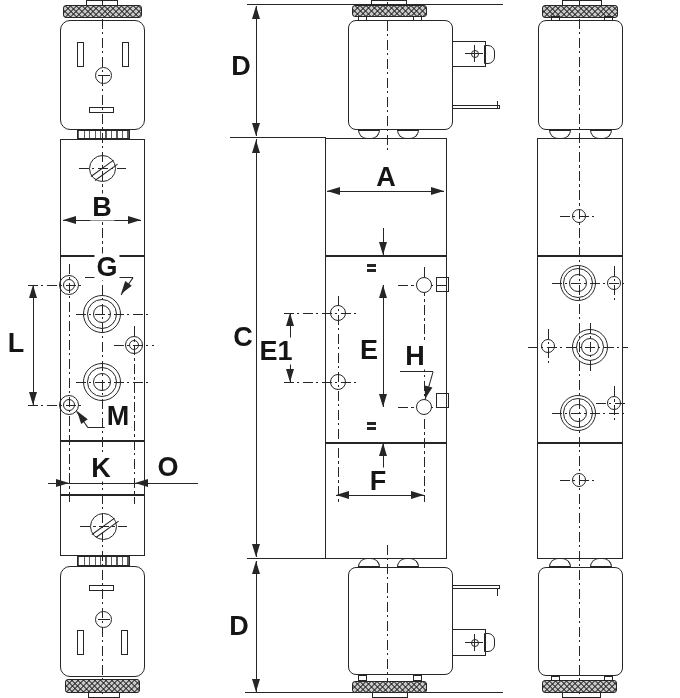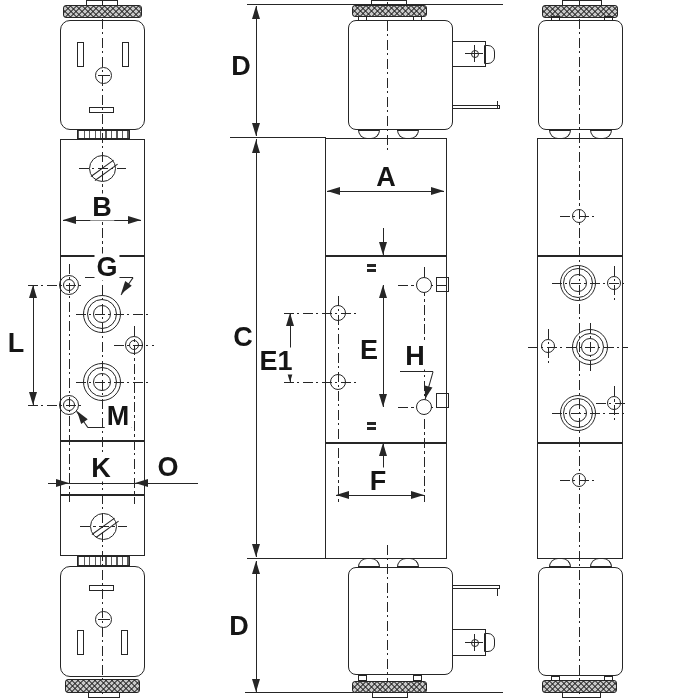"E1" b.lbl { top: 361px -> 351px }
